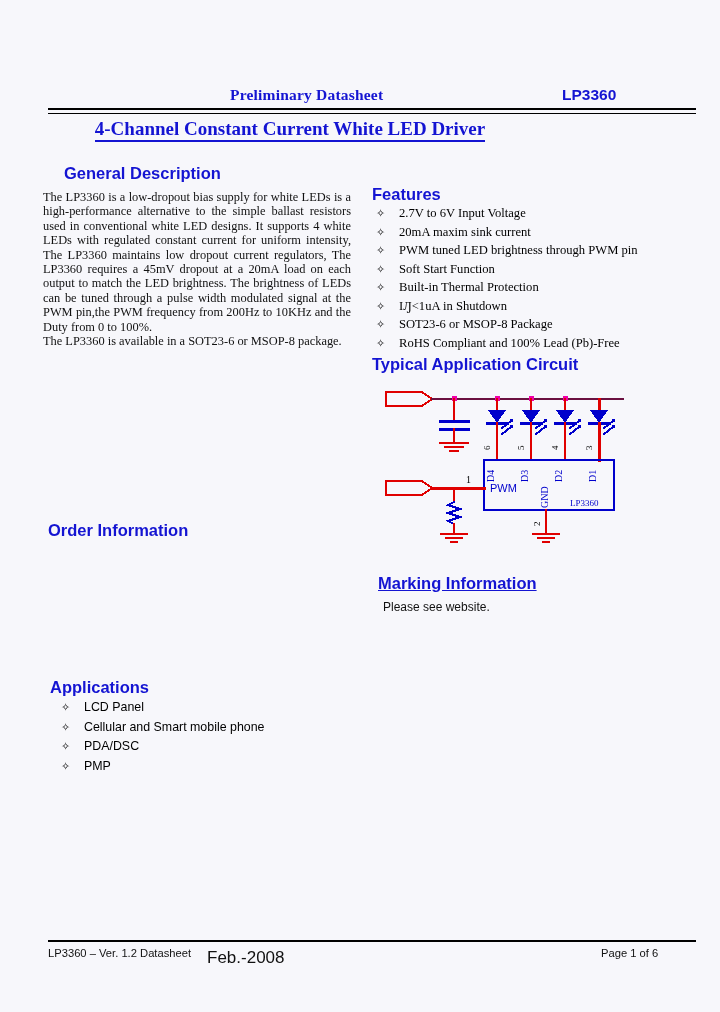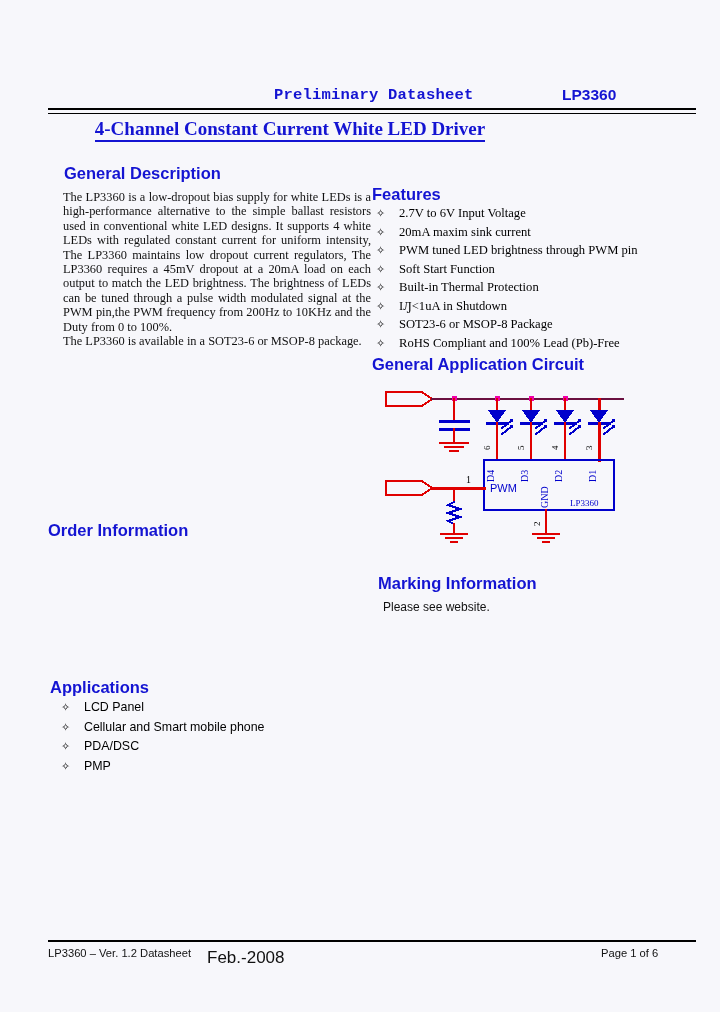"Preliminary Datasheet" .hdr-line1 { font-family: Liberation Mono, monospace -> Liberation Serif, serif; margin-left: 44px -> none }
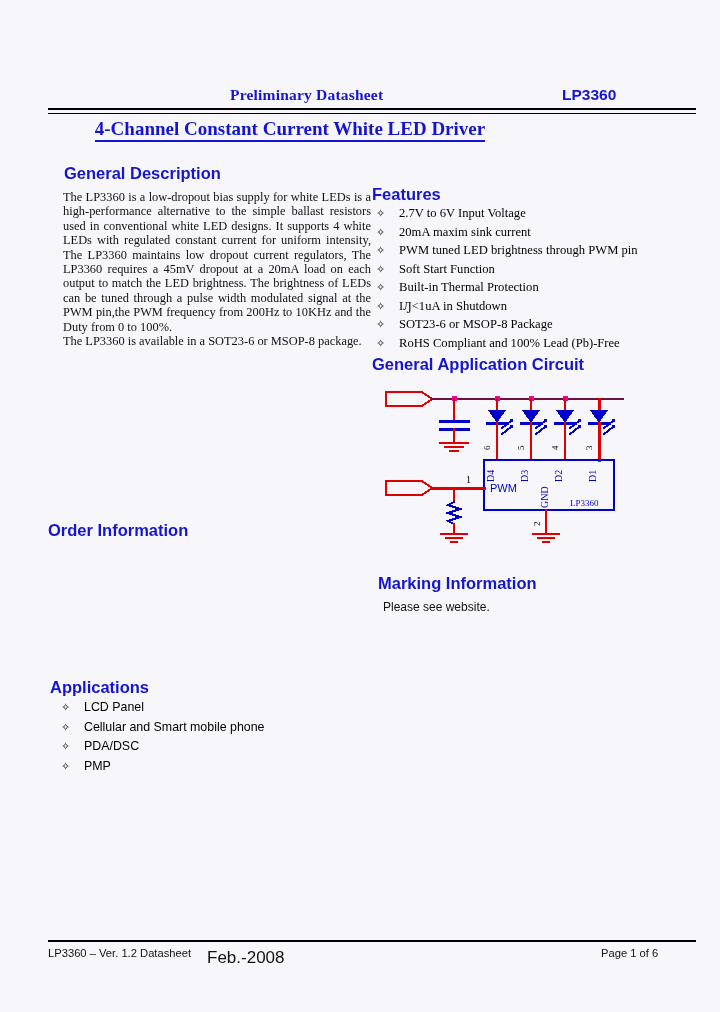"The LP3360 is a low-dropout" .para { margin-left: 20px -> none }
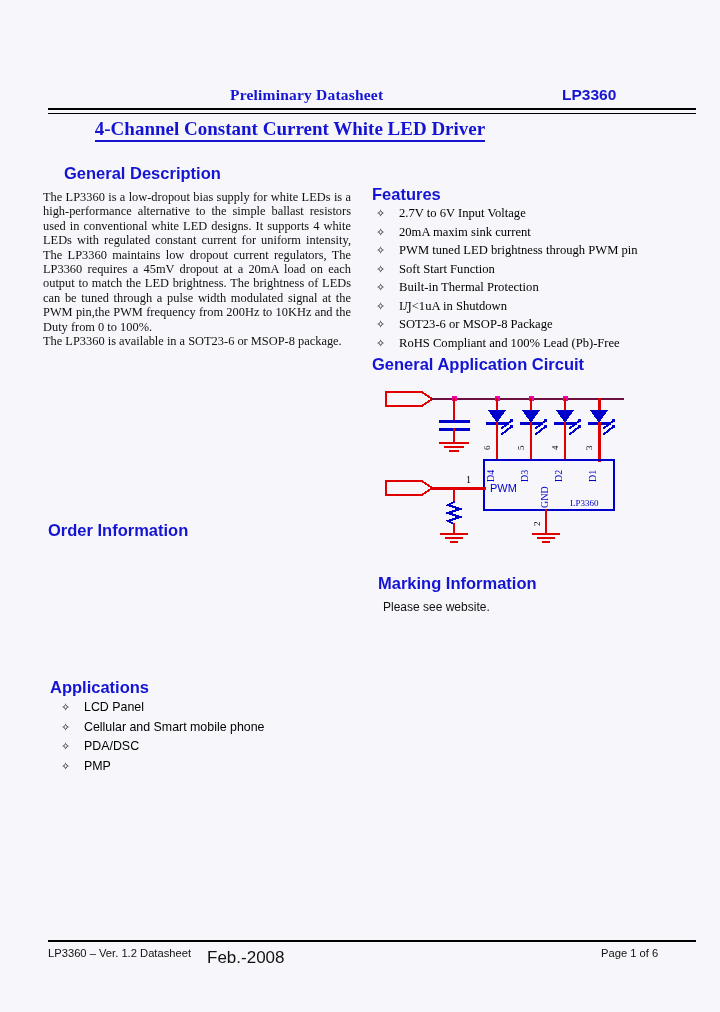"General Application Circuit" div.sec-h { text: General -> Typical }
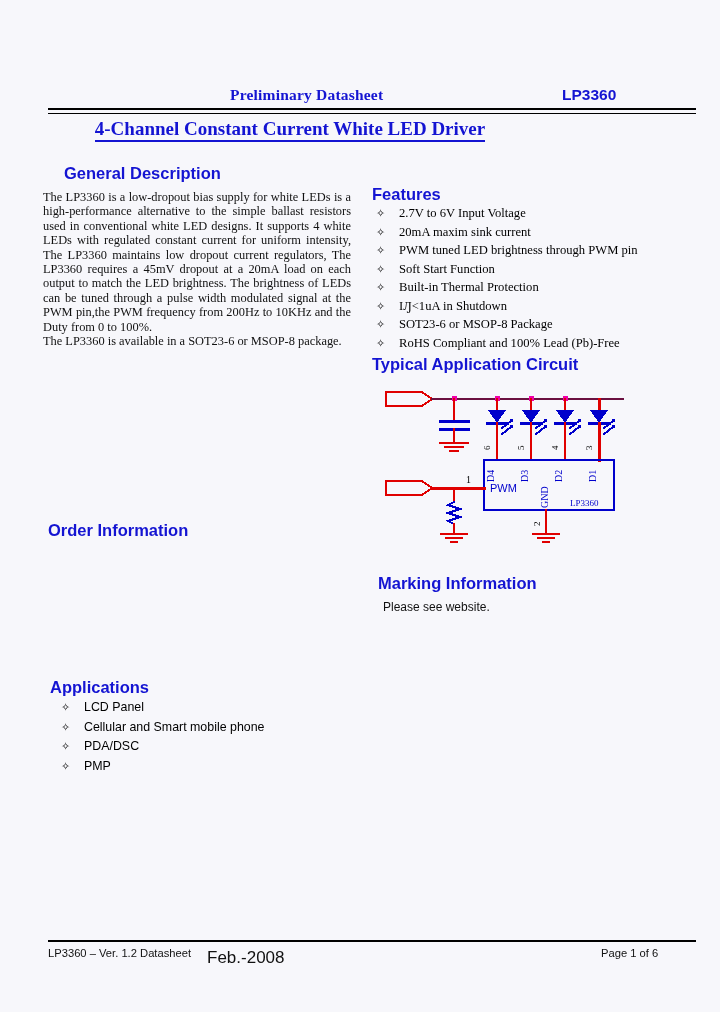"Marking Information" div.sec-h { text-decoration: none -> underline }
